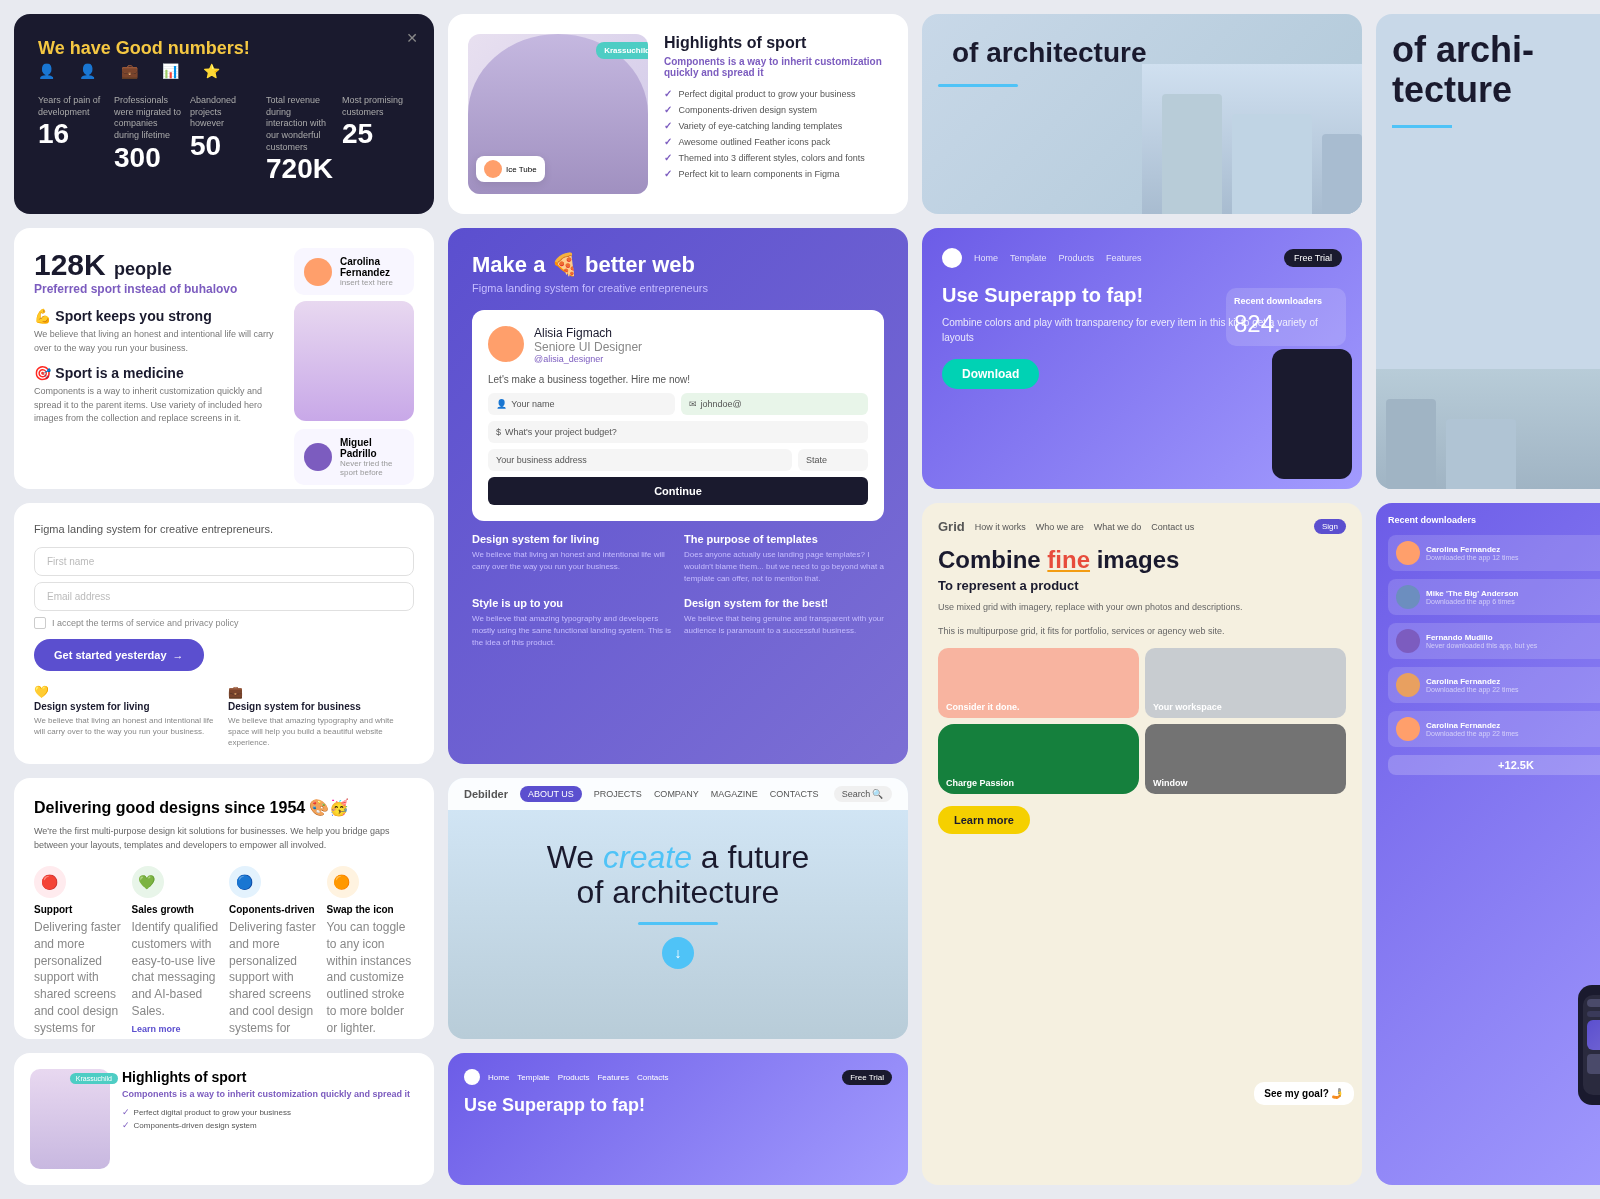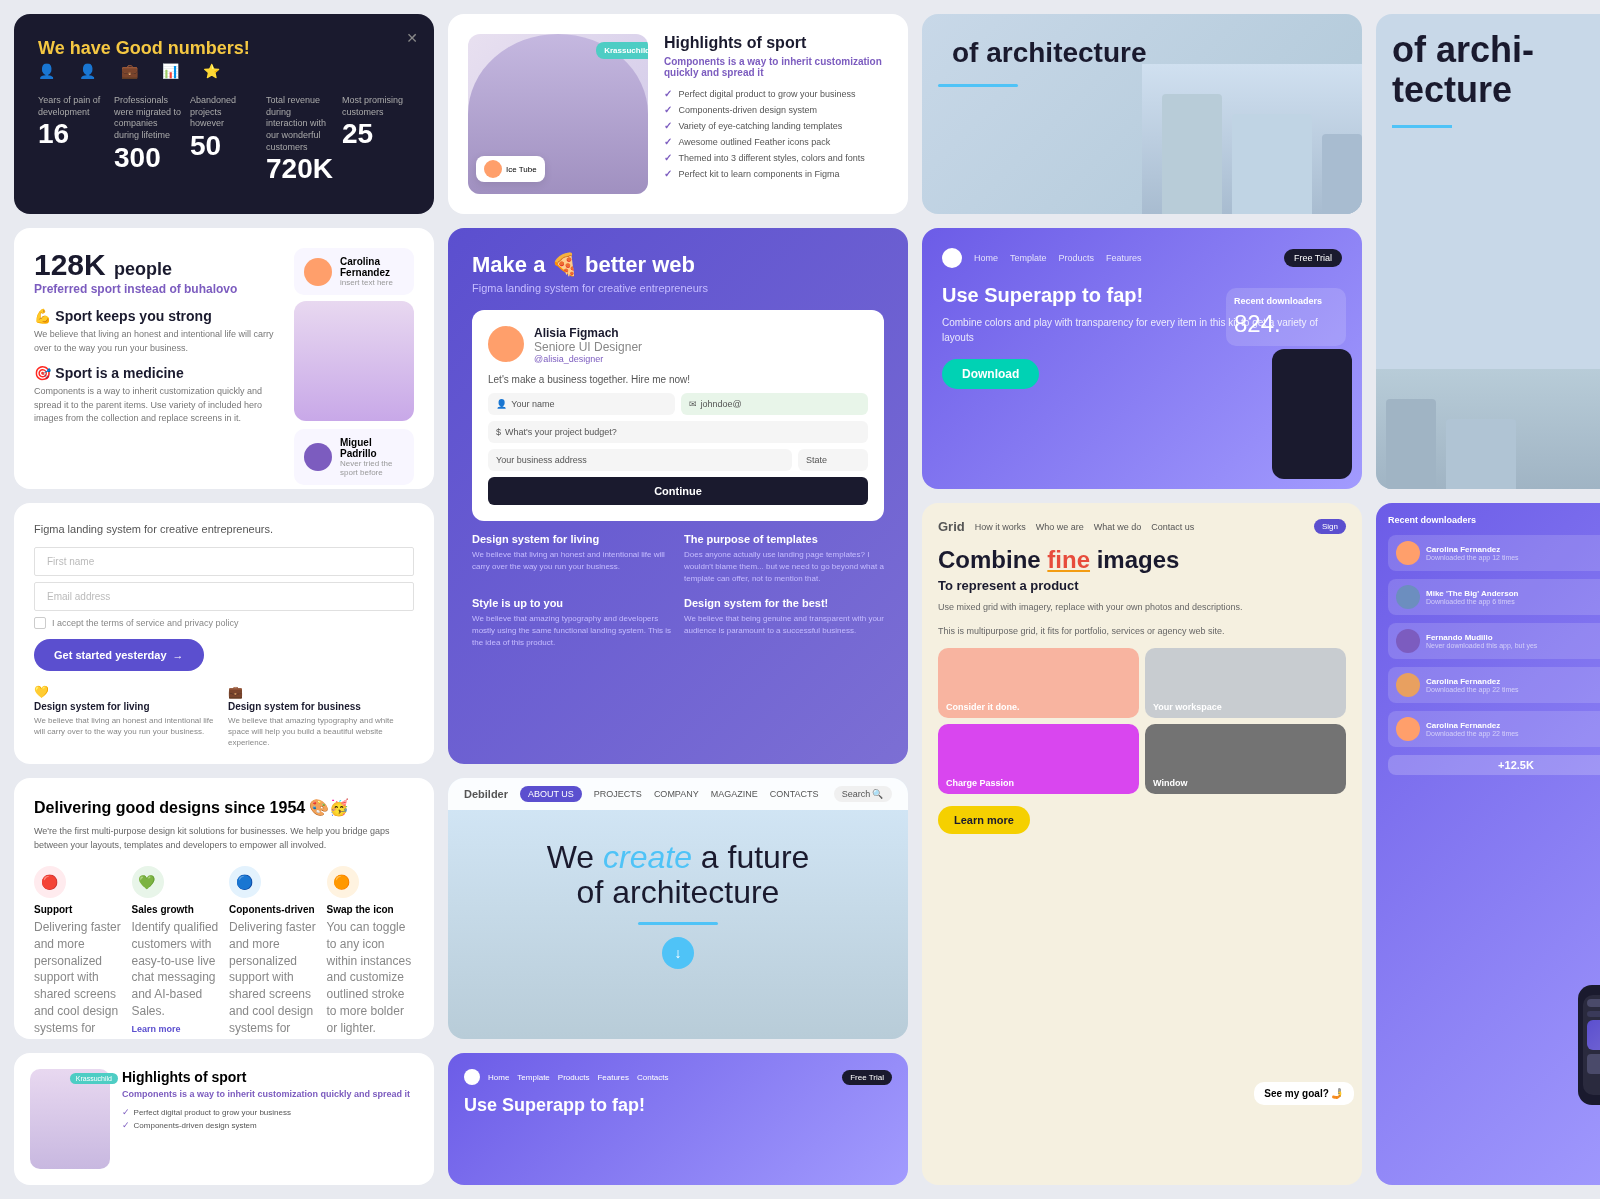"Alisia Figmach" .card-better-web .form-name { font-weight: 700 -> 400 }
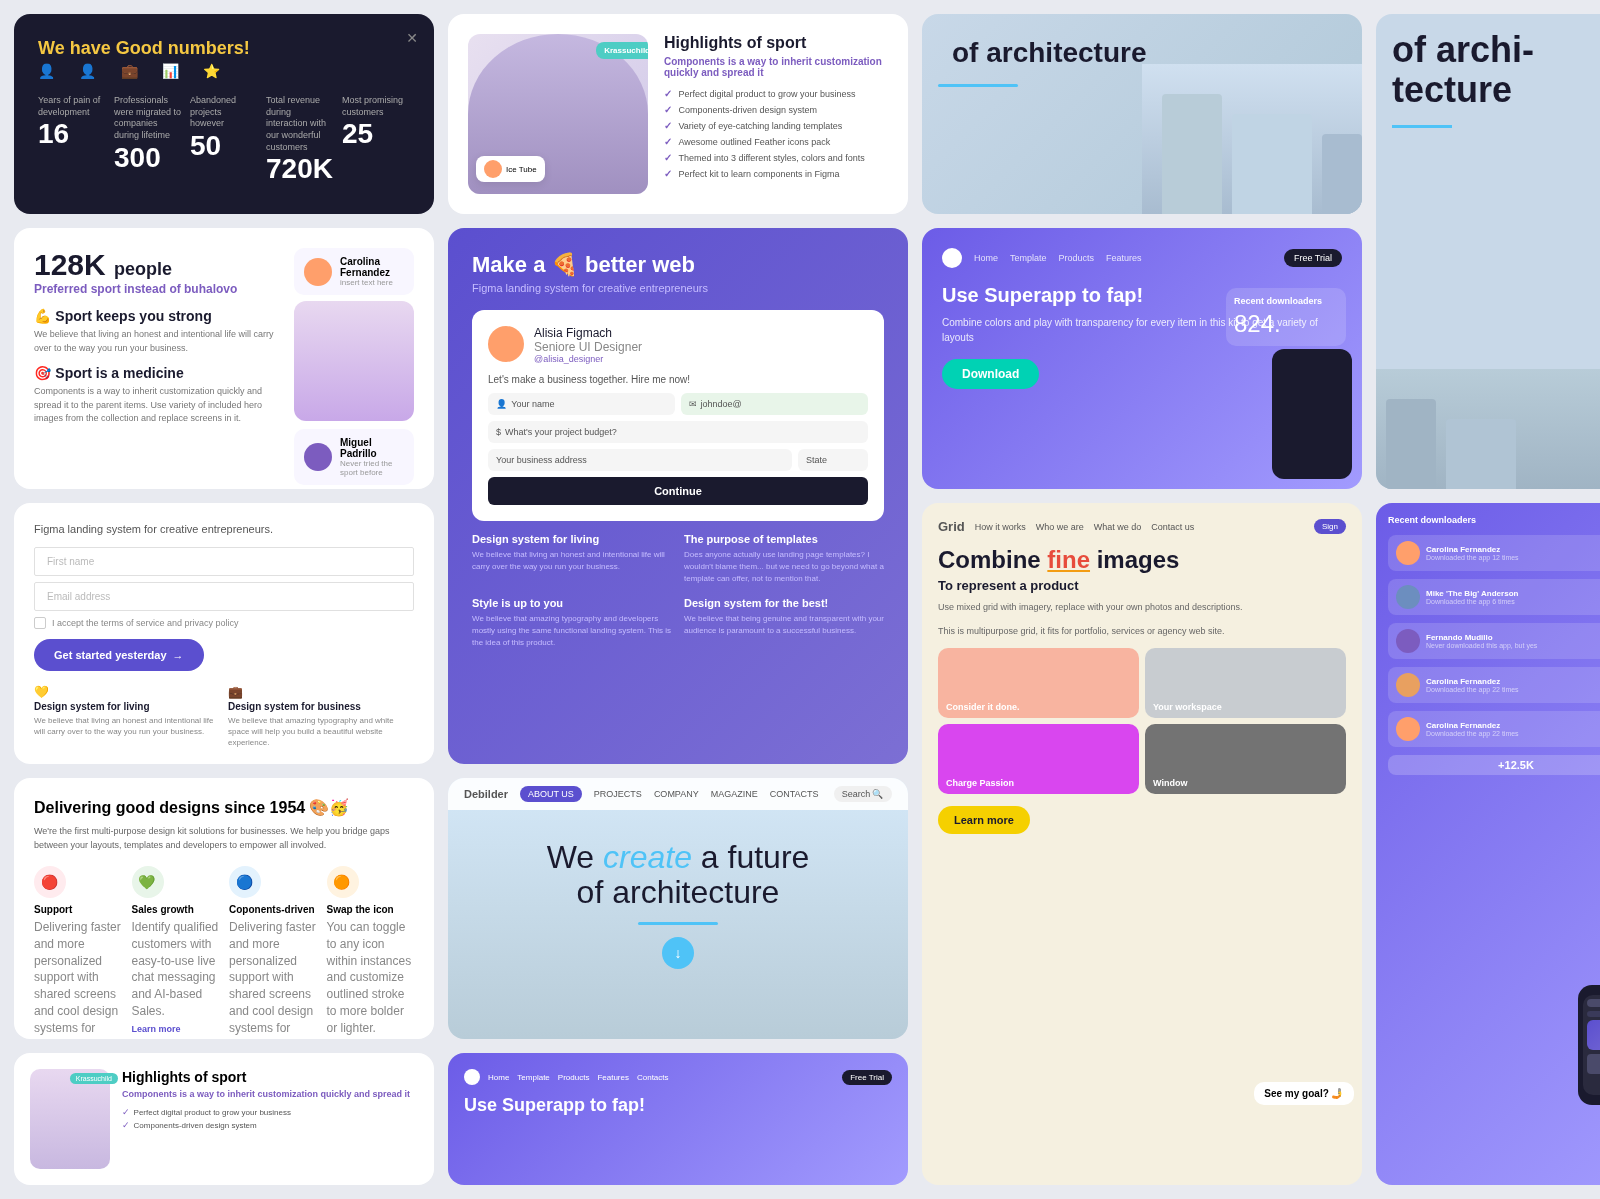"First name" .card-get-started .input-stub { border-radius: 2px -> 8px }
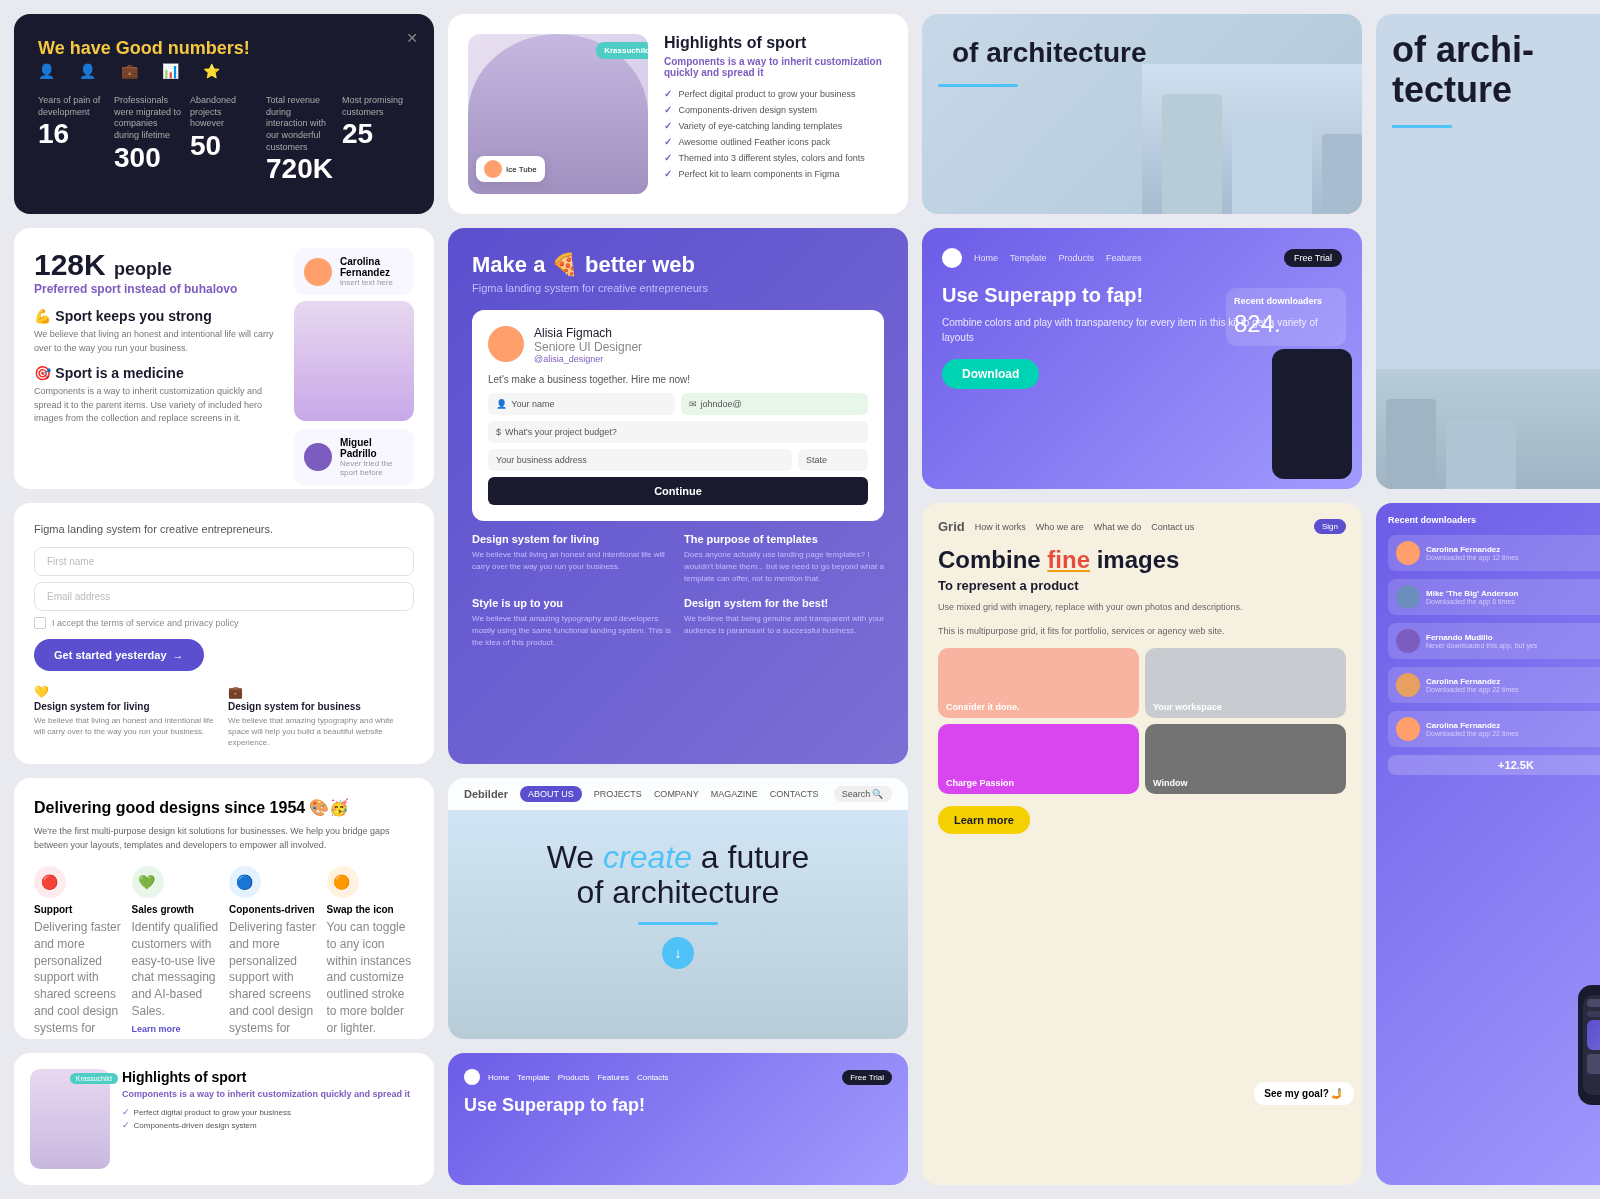"Charge Passion" .card-grid-combine .img-cell.yellow { background: #d946ef -> #15803d; border-radius: none -> 16px }
